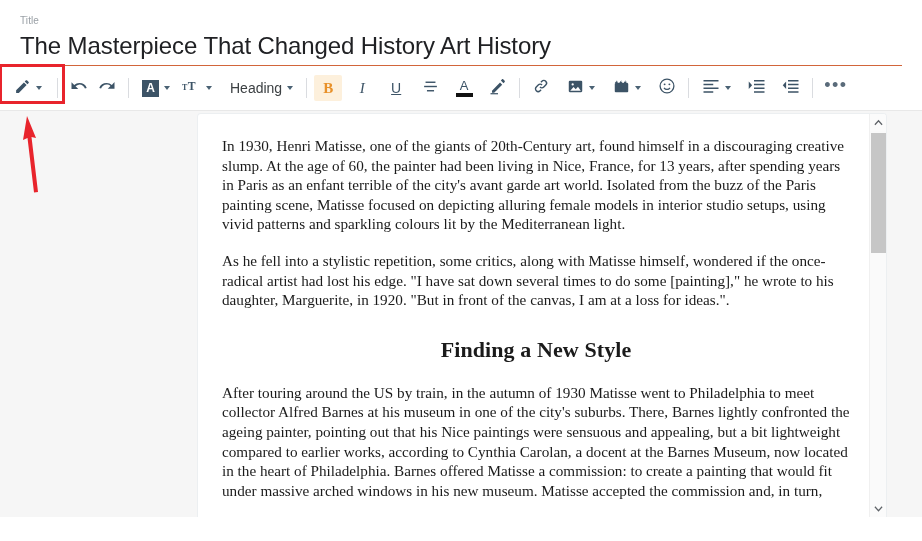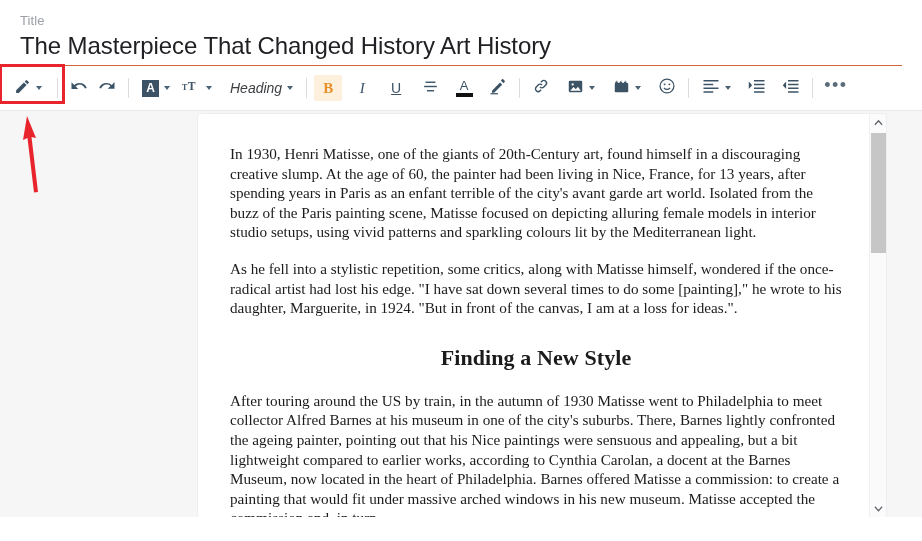"Title" .title-label { font-size: 13px -> 10px }
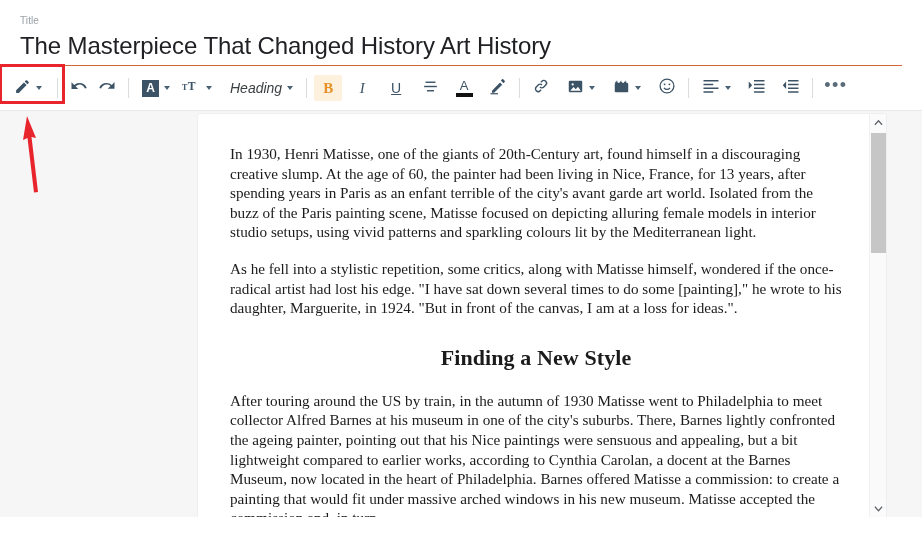"Heading" .tb-label { font-style: italic -> none }
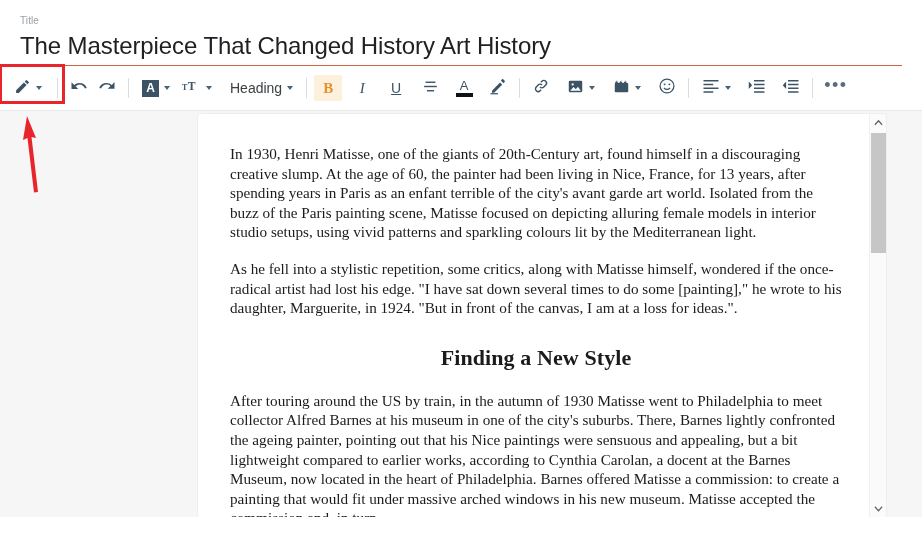"In 1930, Henri Matisse, one" .doc p, .doc h2 { margin: 16px -> 8px }
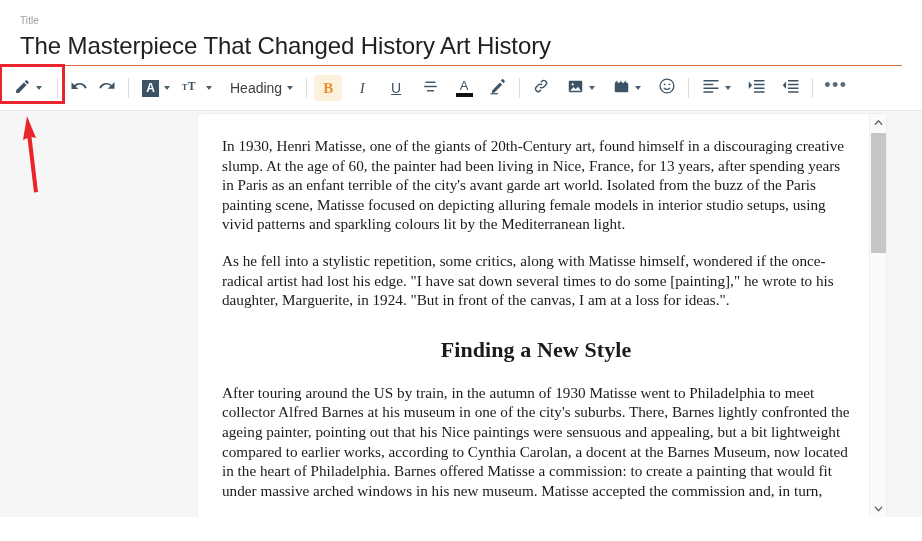"As he fell into a" p { text: 1924 -> 1920 }
